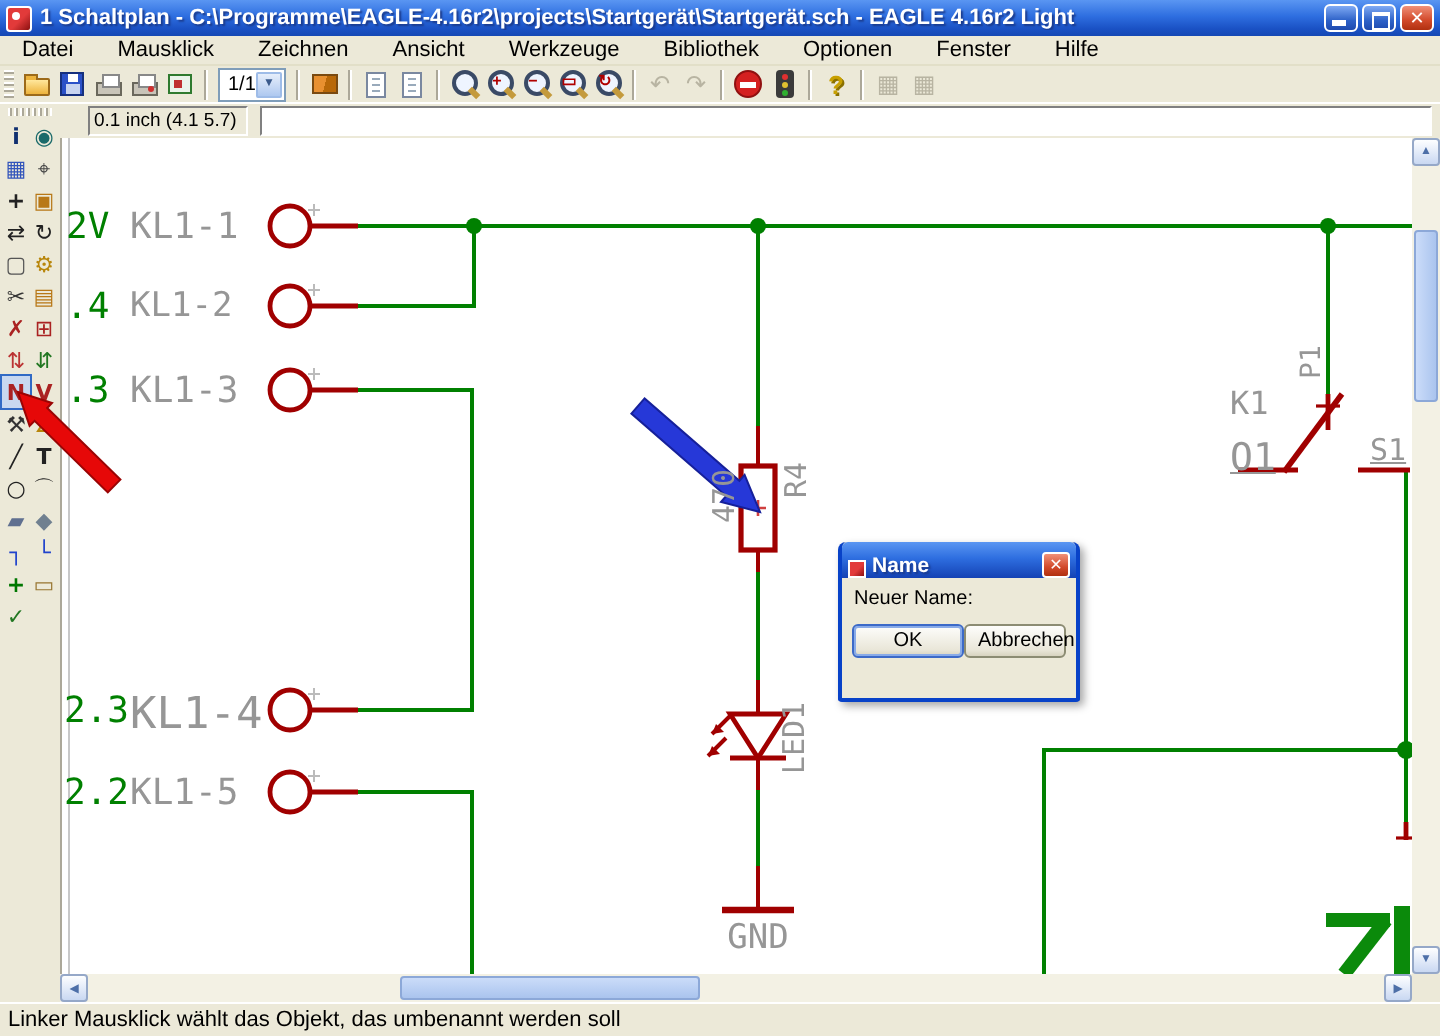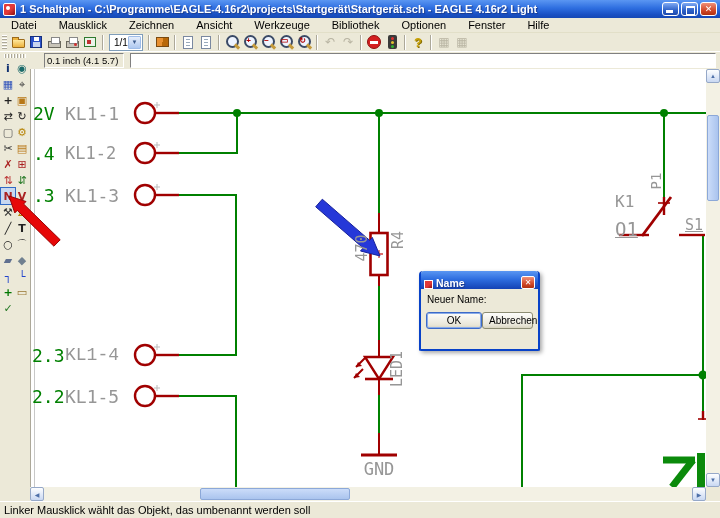"KL1-4" div.sch-label { font-family: Liberation Mono, monospace -> none; font-size: 18px -> 22px }
